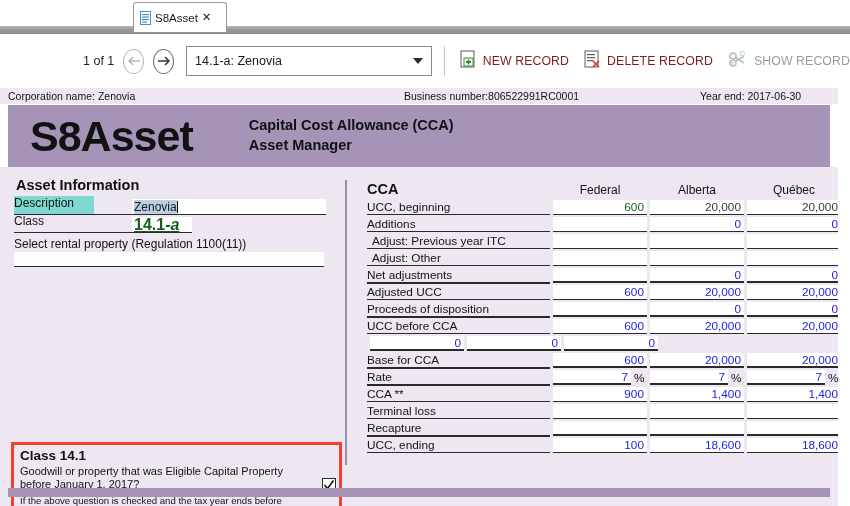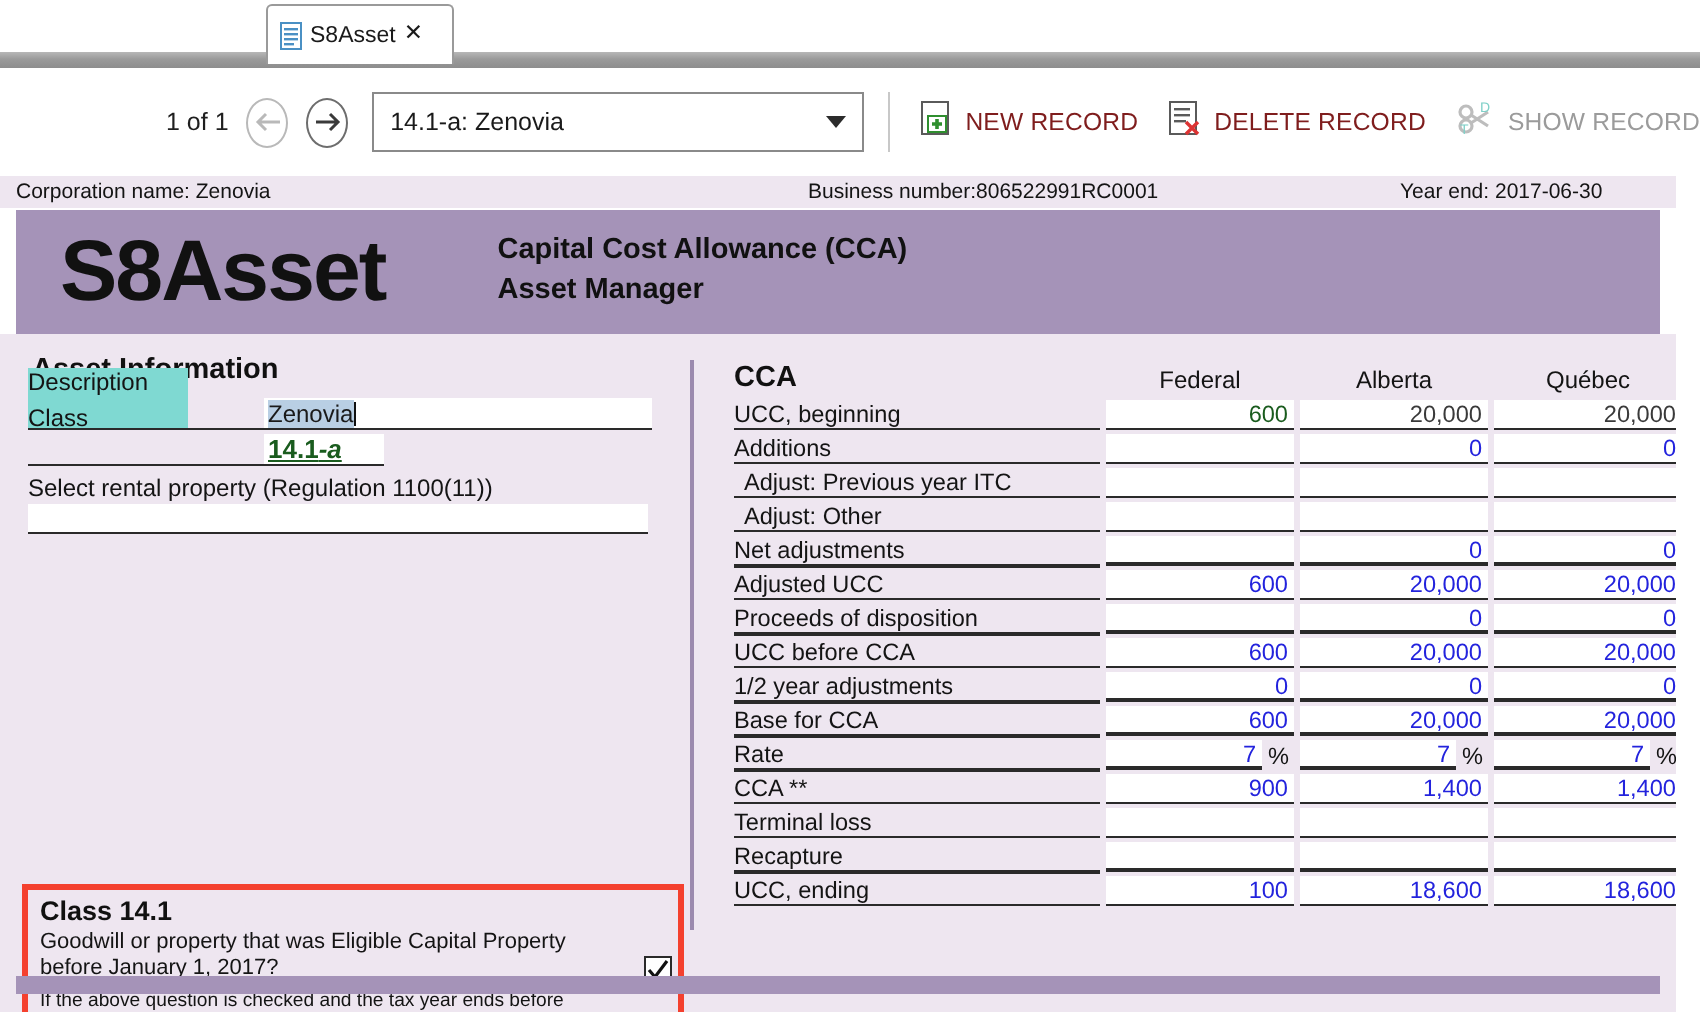"Description" .flabel { padding-bottom: 16px -> 4px }
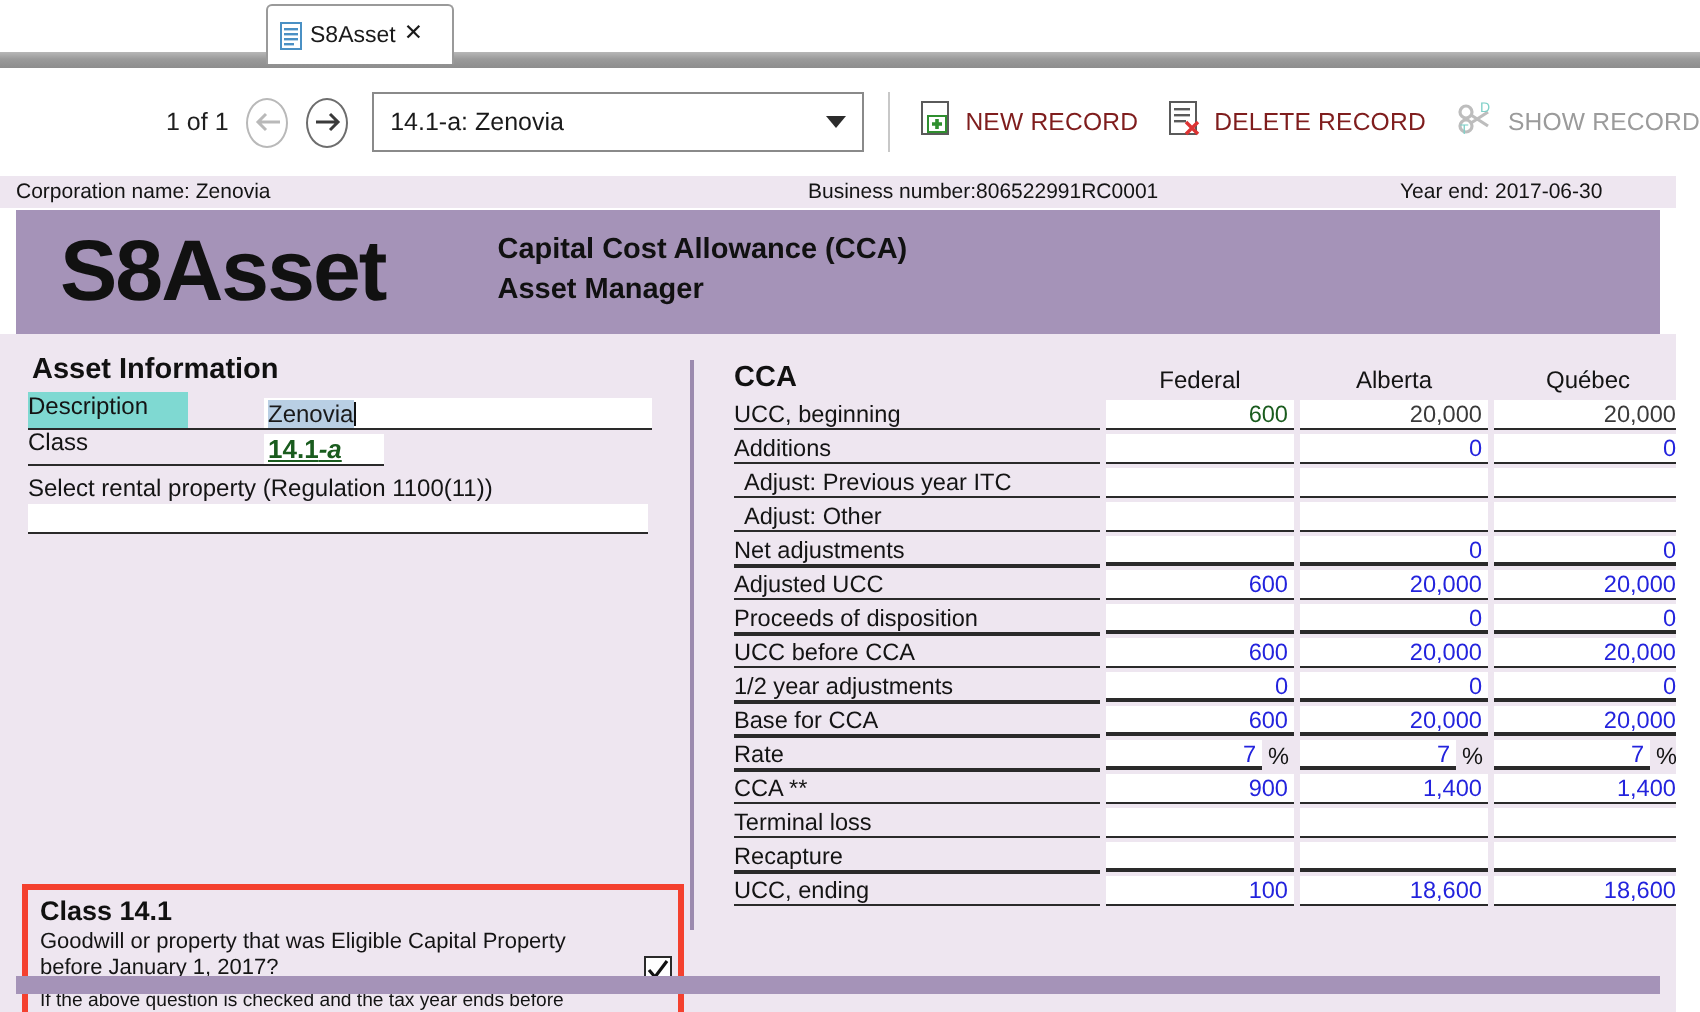"14.1" .classval { font-size: 13px -> 16px }
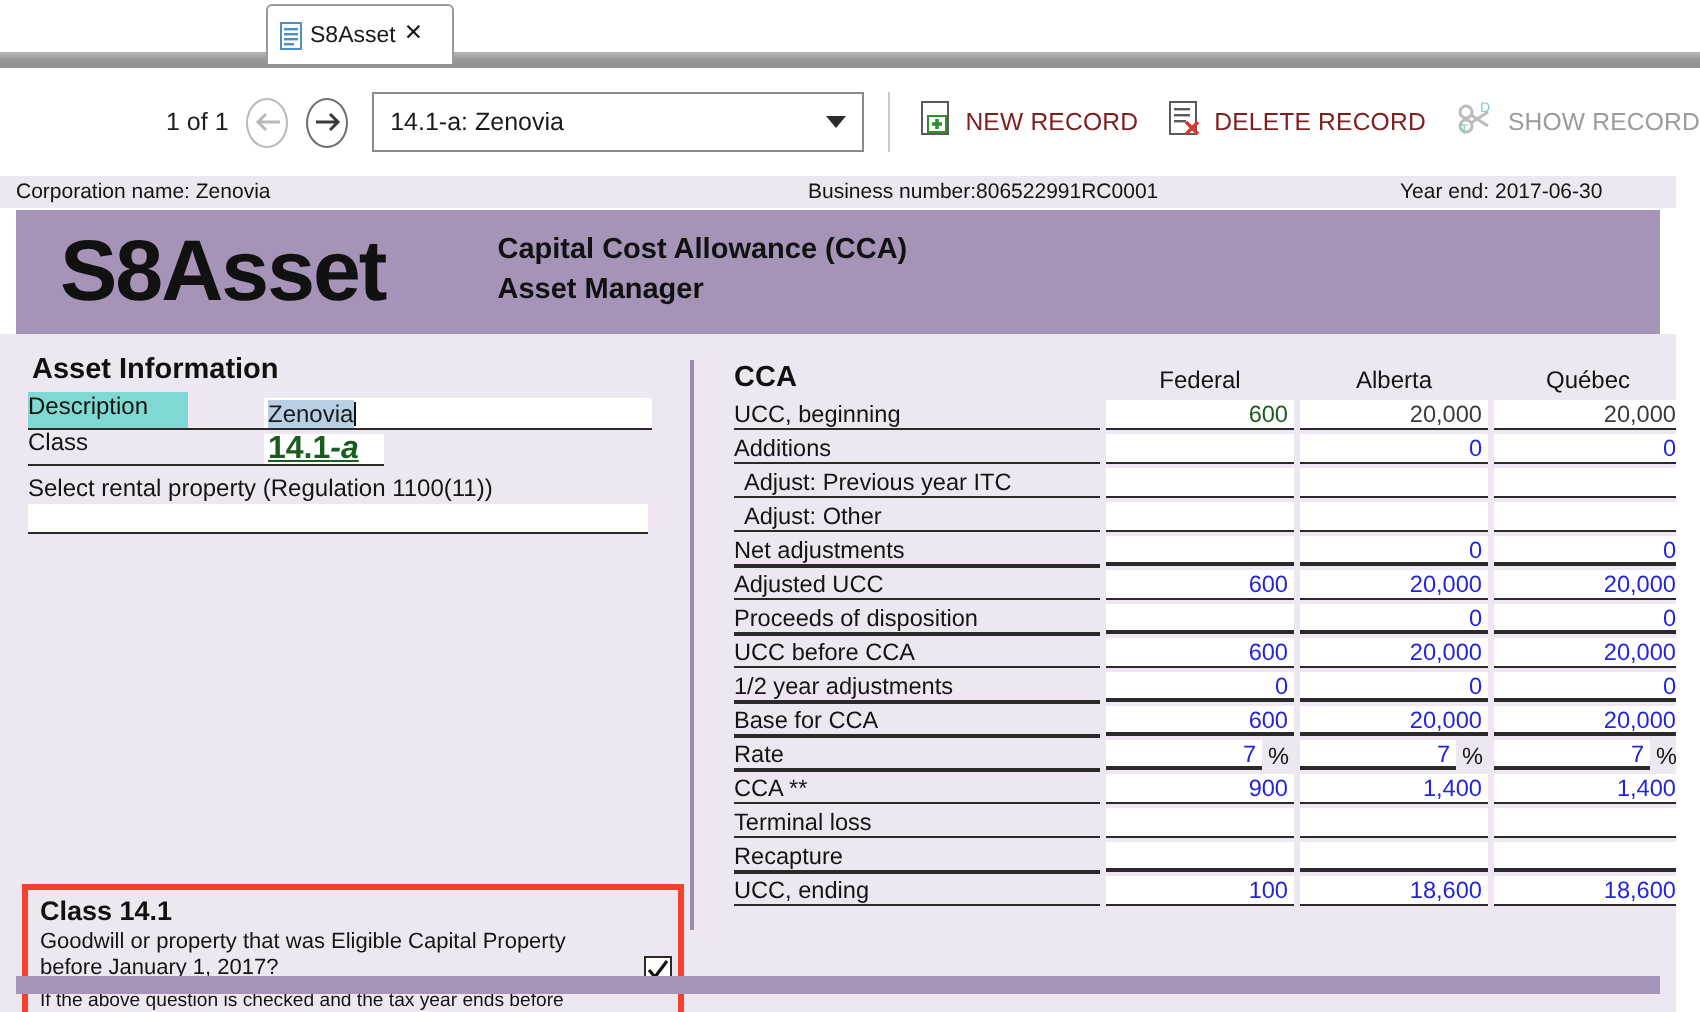"1/2 year adjustments" span.lab { html: <span>1/2 year adjustments</span> -> none }
